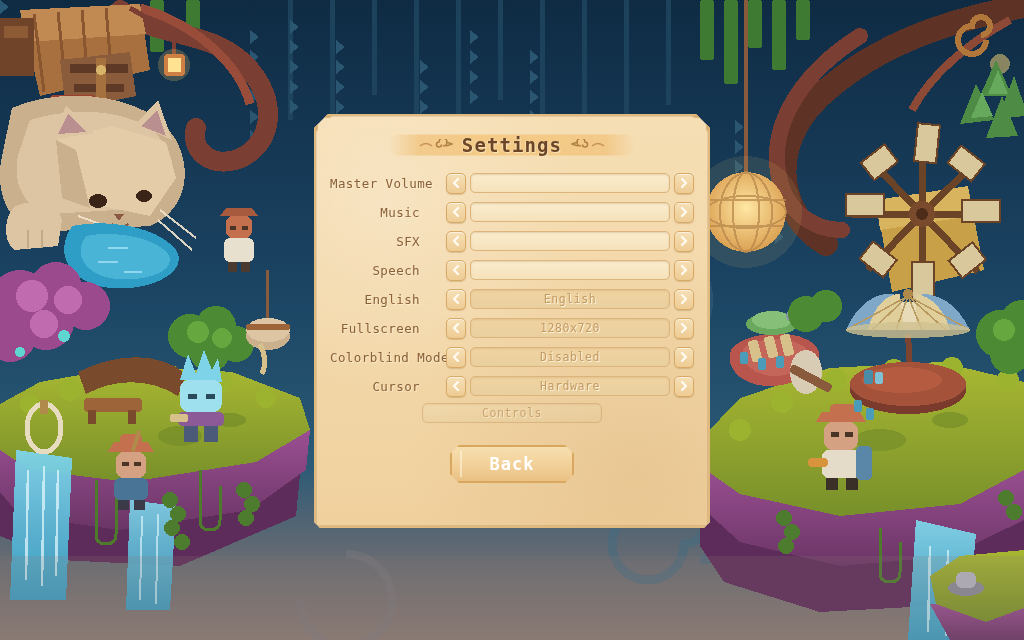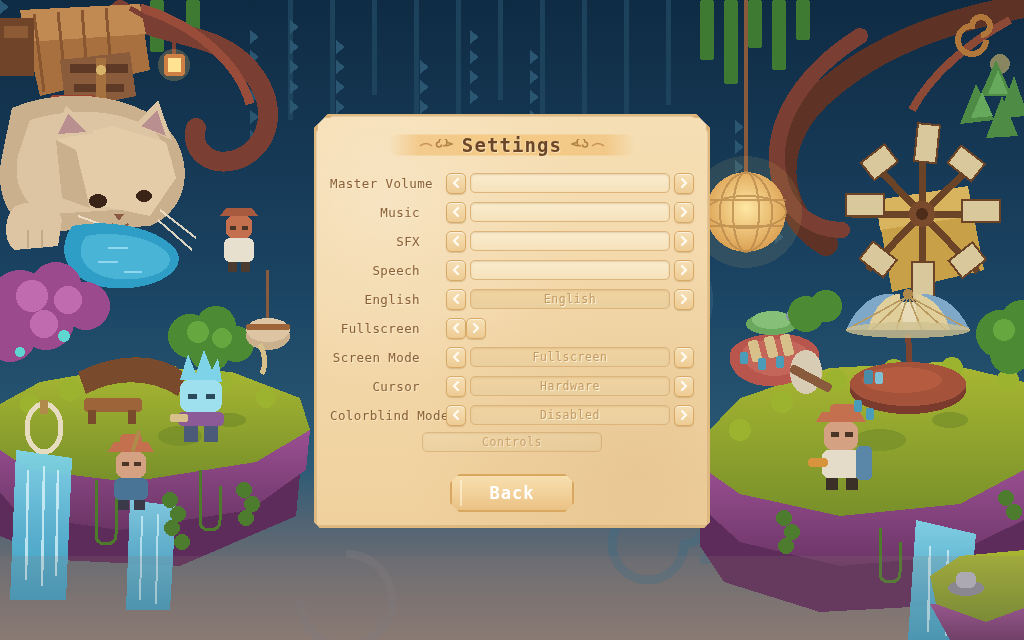"1280x720" div.field { html: none -> <div> <span>1280x720</span> </div> }
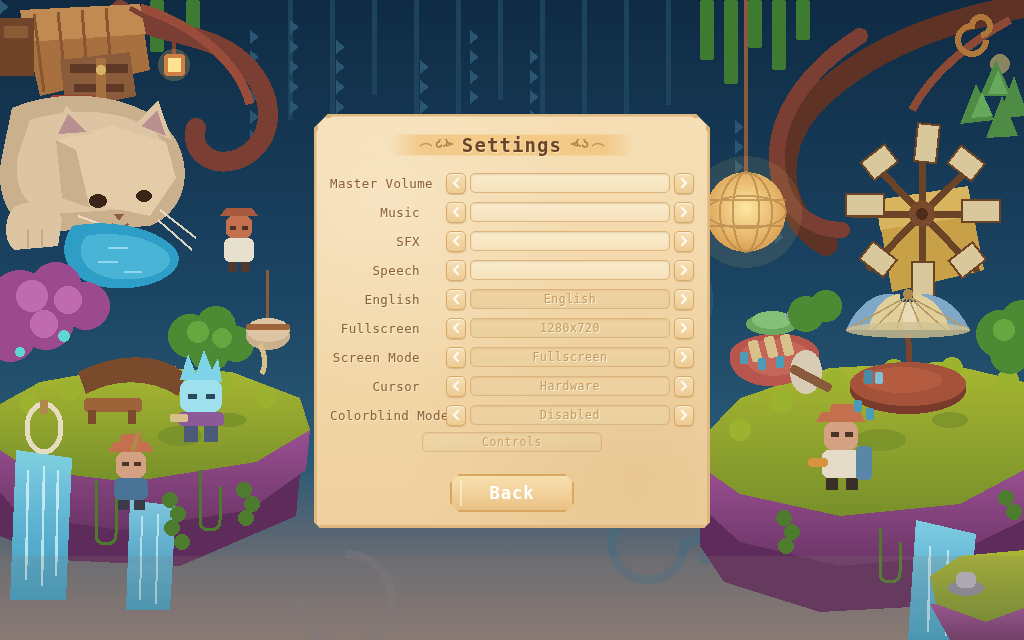"Screen Mode" div.row { html: <div> <div>Screen Mode</div> <div> <svg> <path></path> </svg> </div> <div> <span>Fullscreen</span> </div> <div> <svg> <path></path> </svg> </div> </div> -> none }
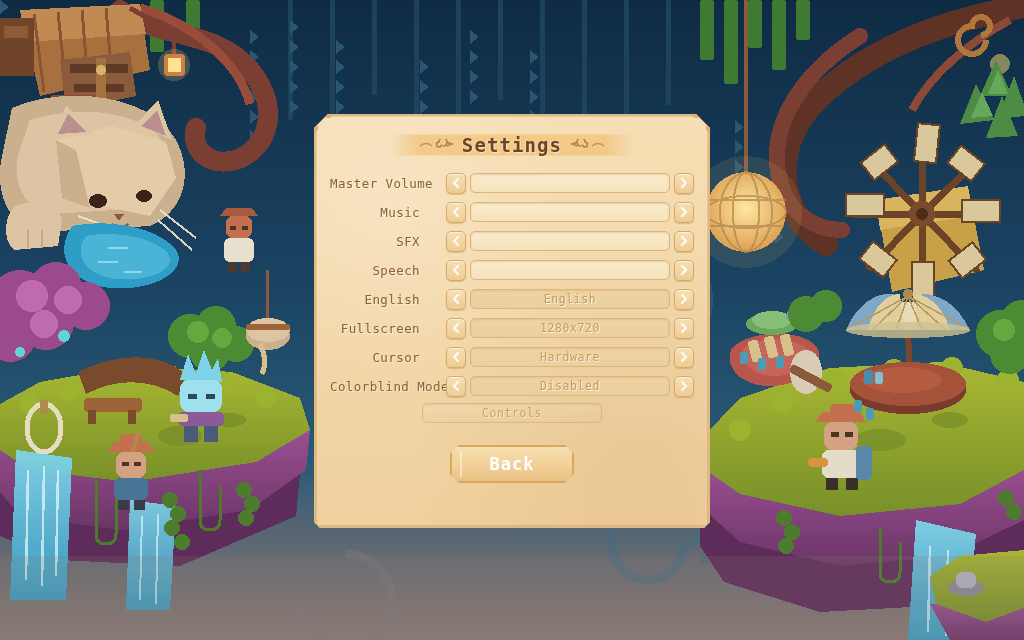"Cursor" div.row { order: before "Colorblind Mode" -> after "Colorblind Mode" }
